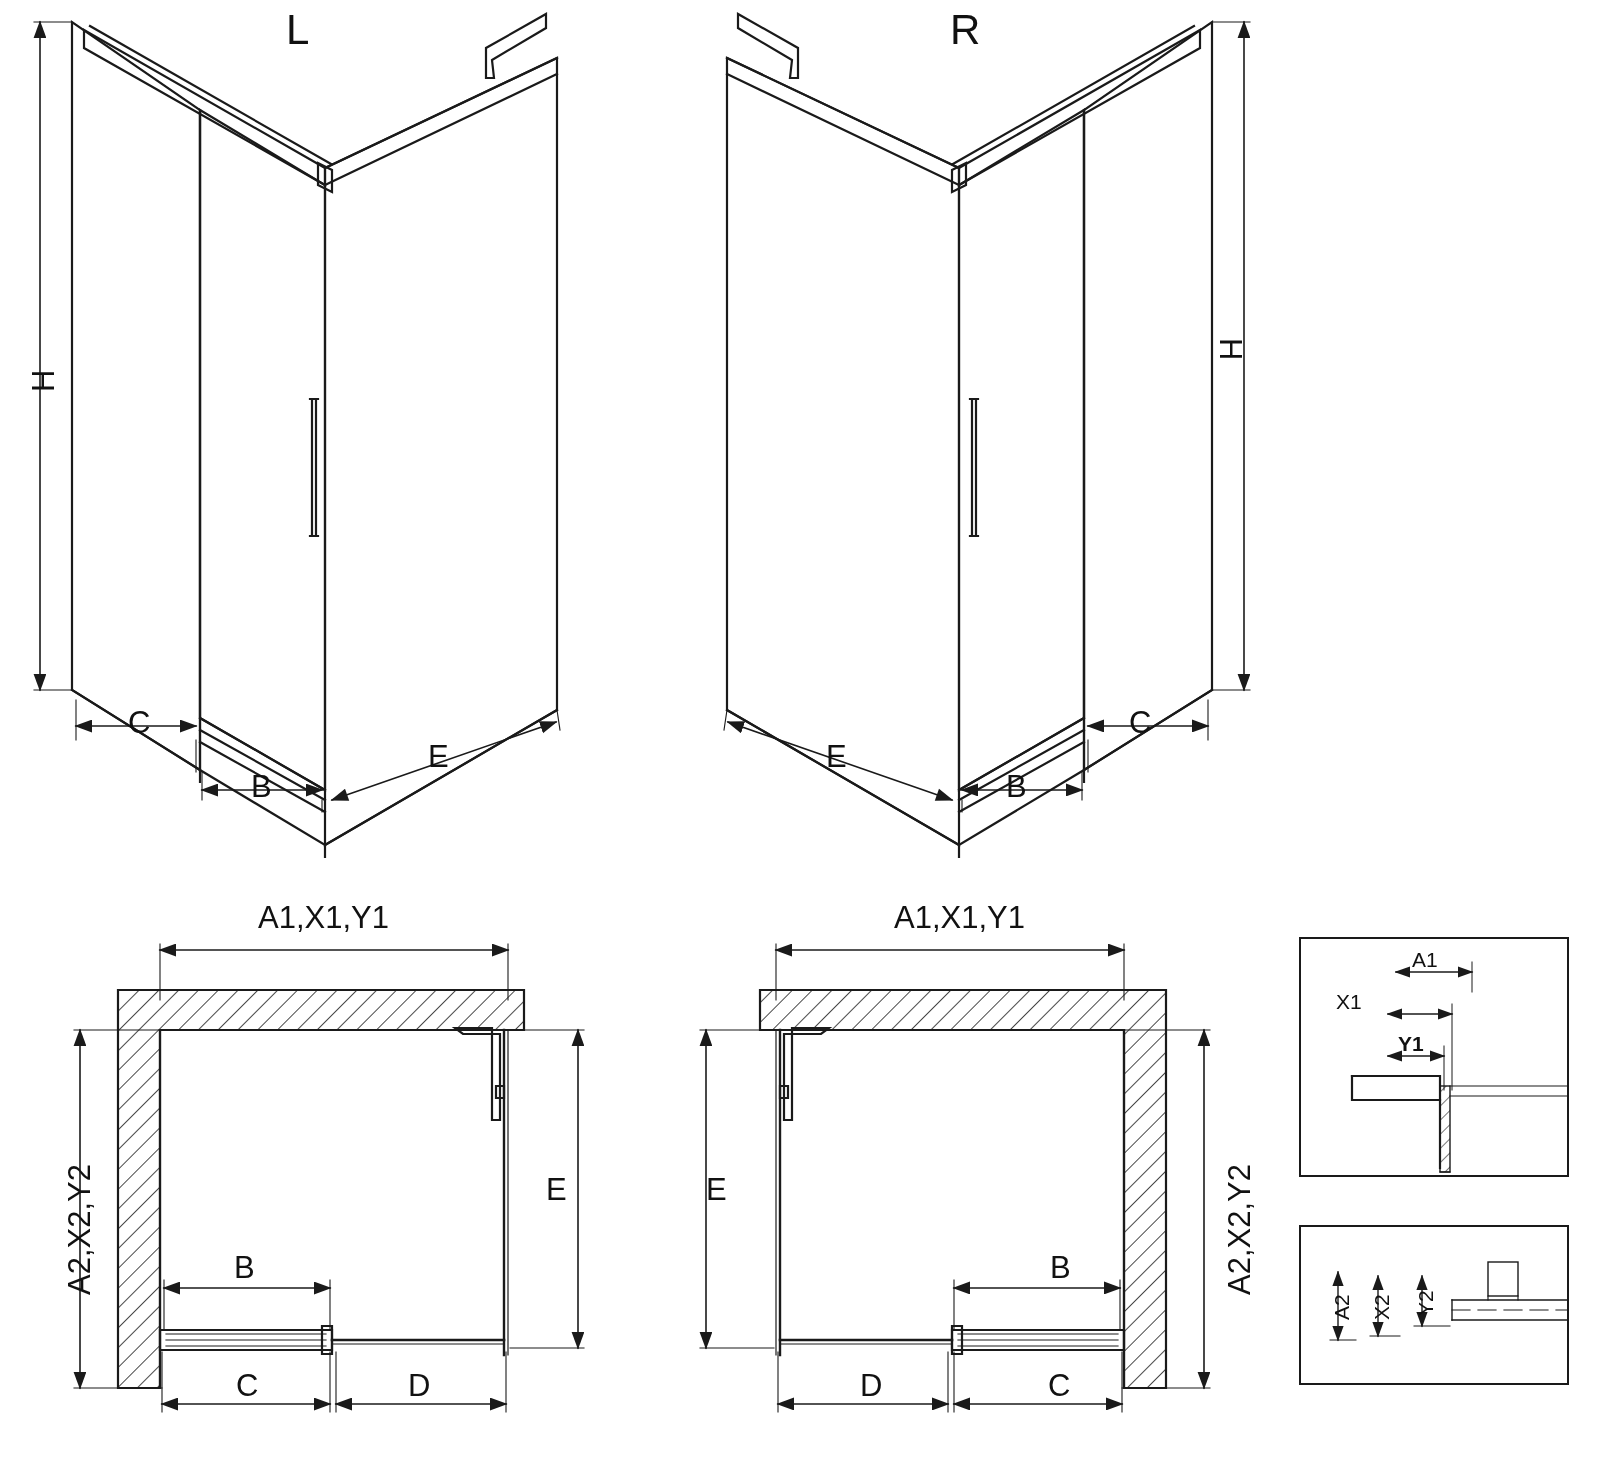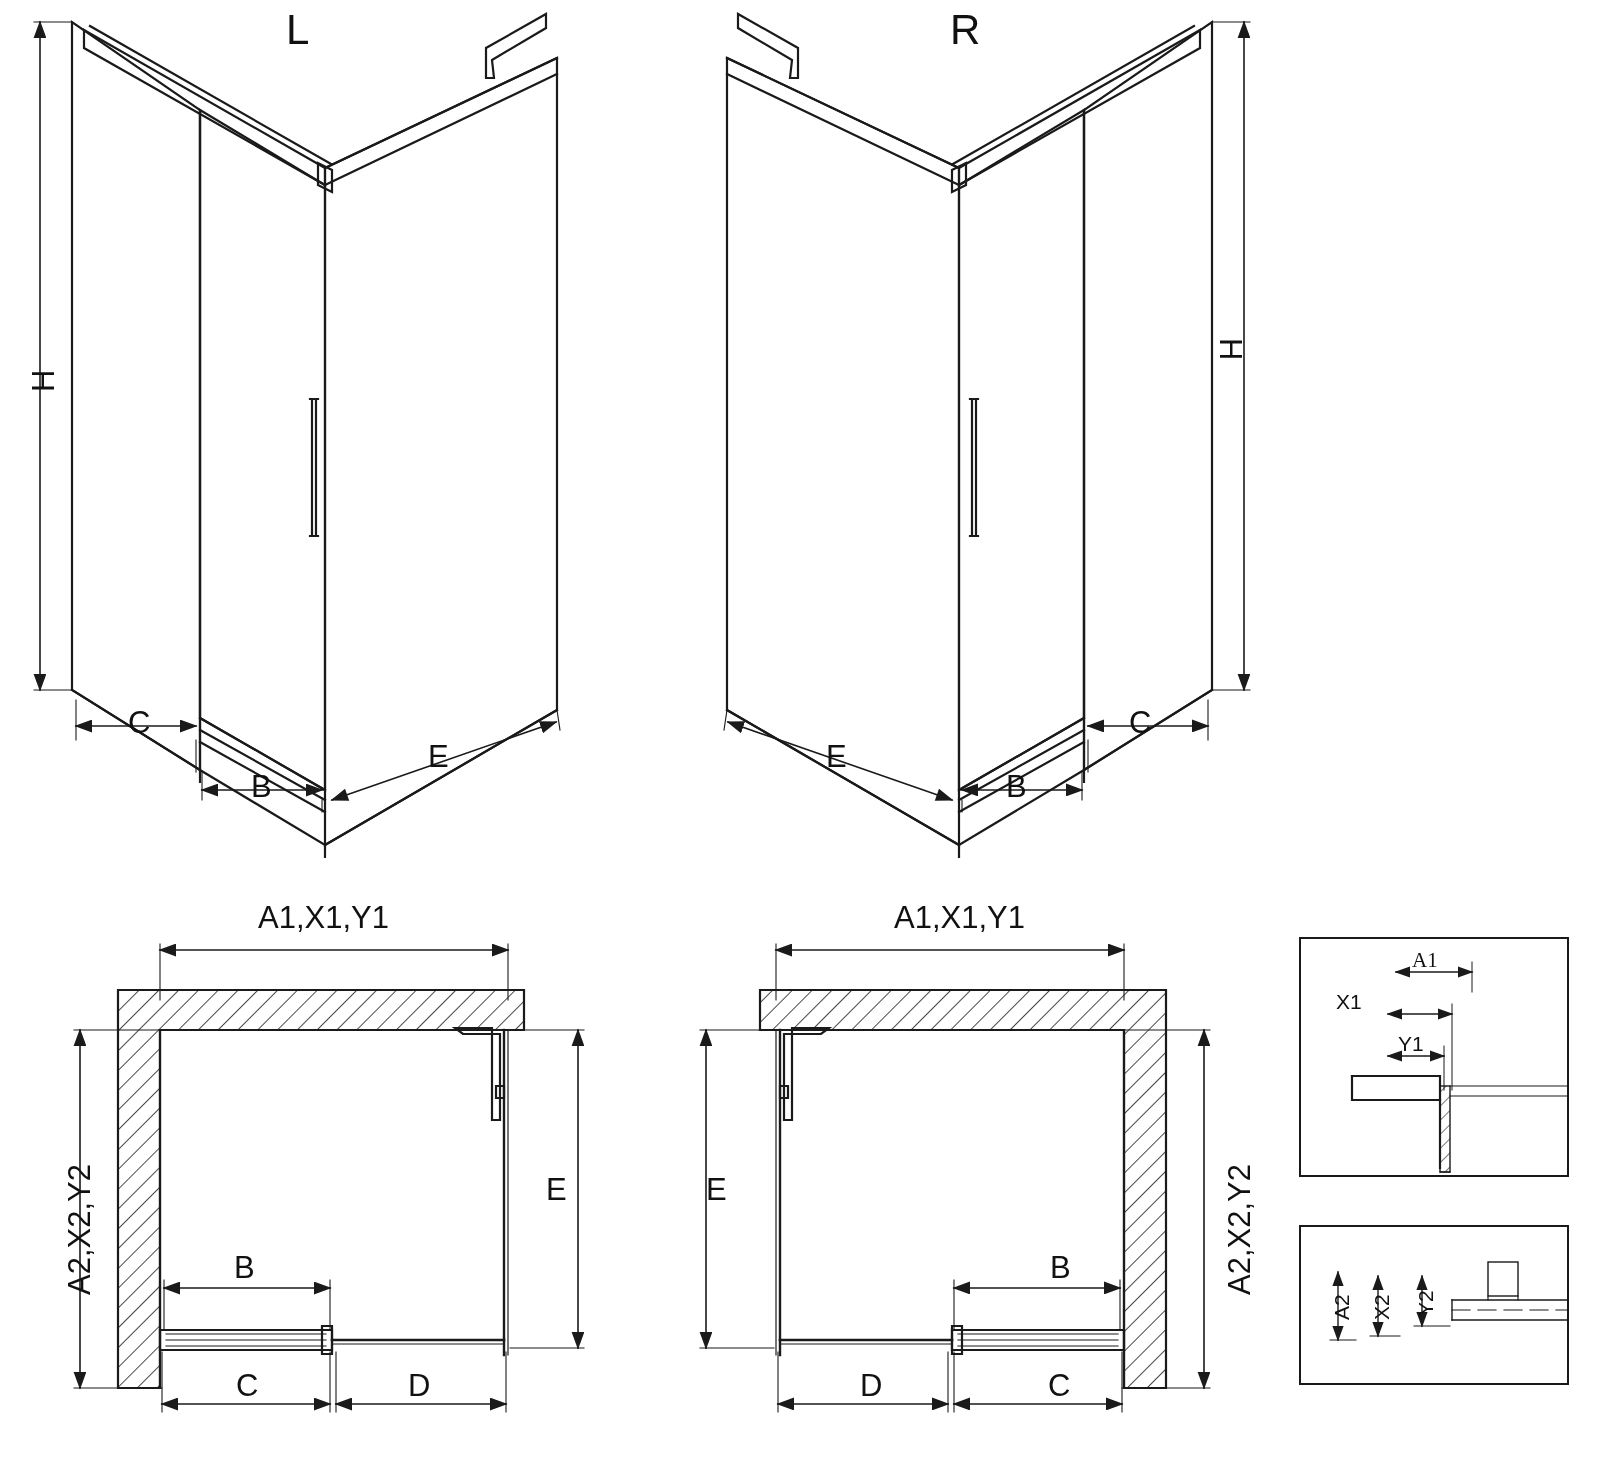"A1" div.lbl { font-family: Liberation Serif, serif -> none }
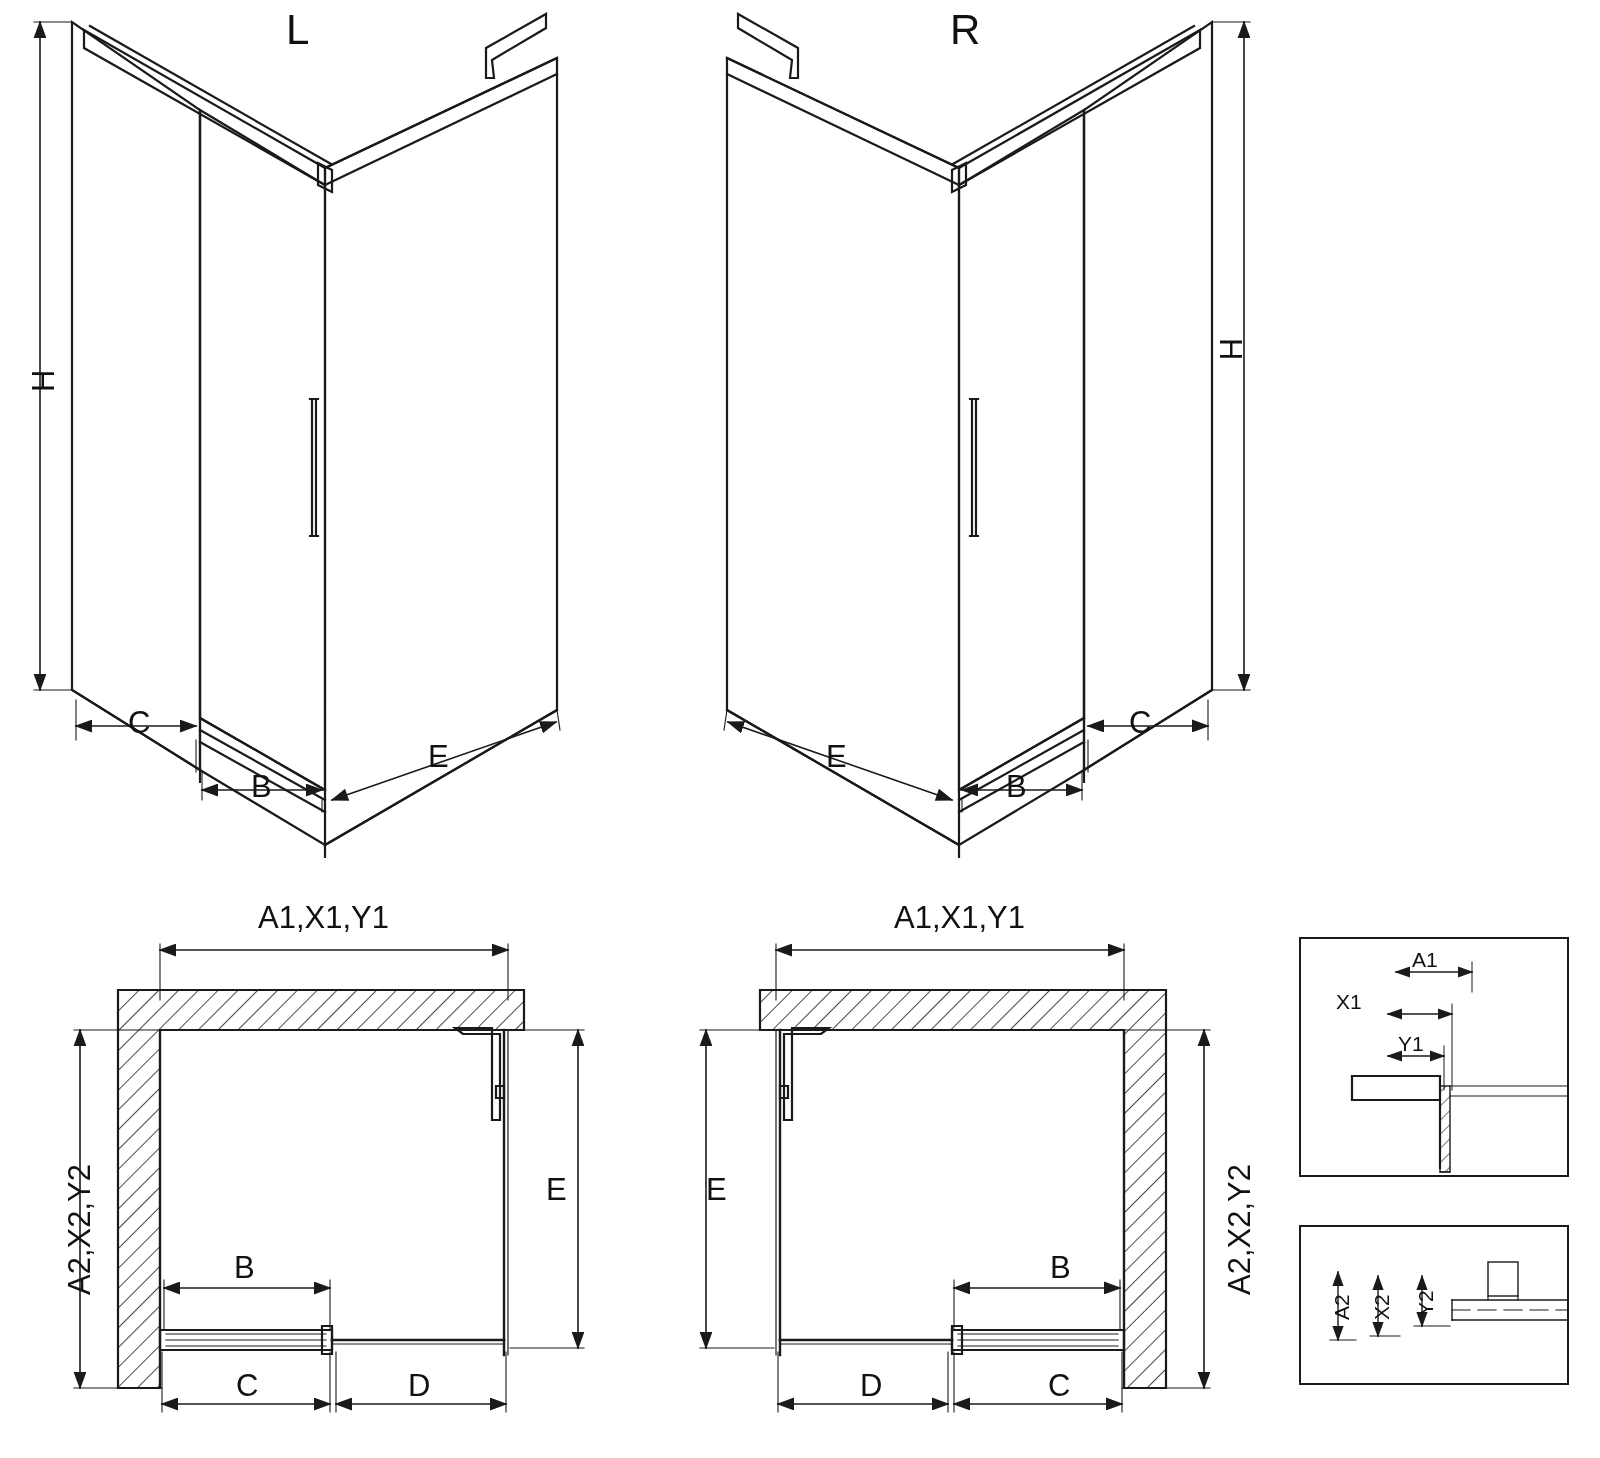"Y1" div.lbl { font-weight: none -> bold }
